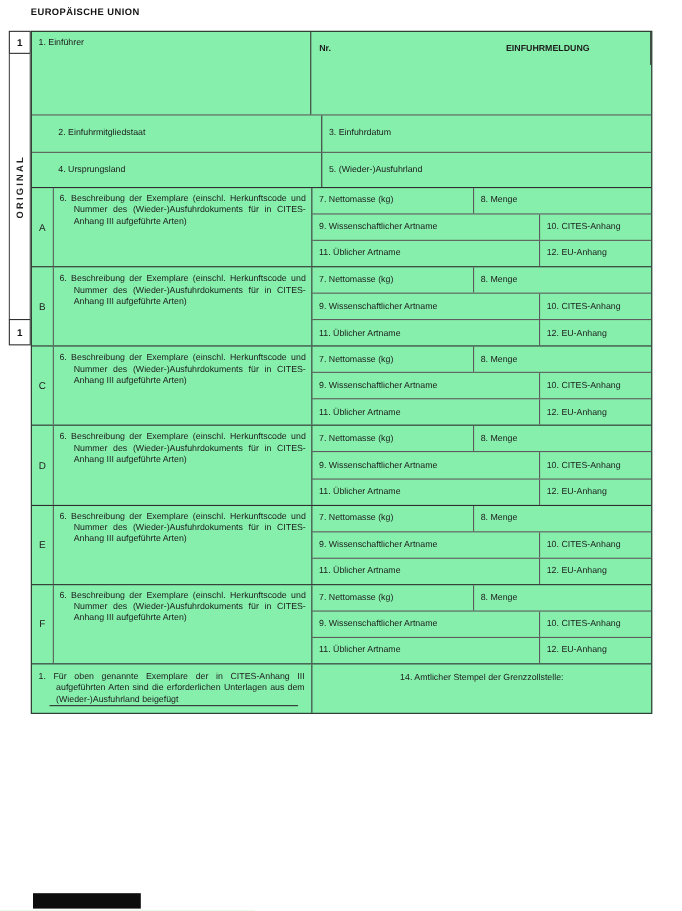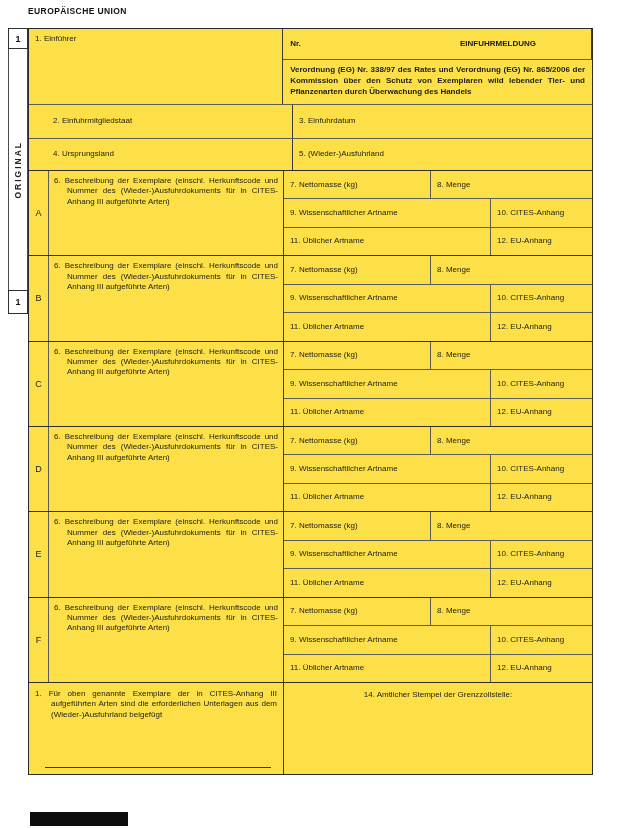"1. Einführer" .form-table { background: #fde047 -> #86efac; height: 747px -> 621px }
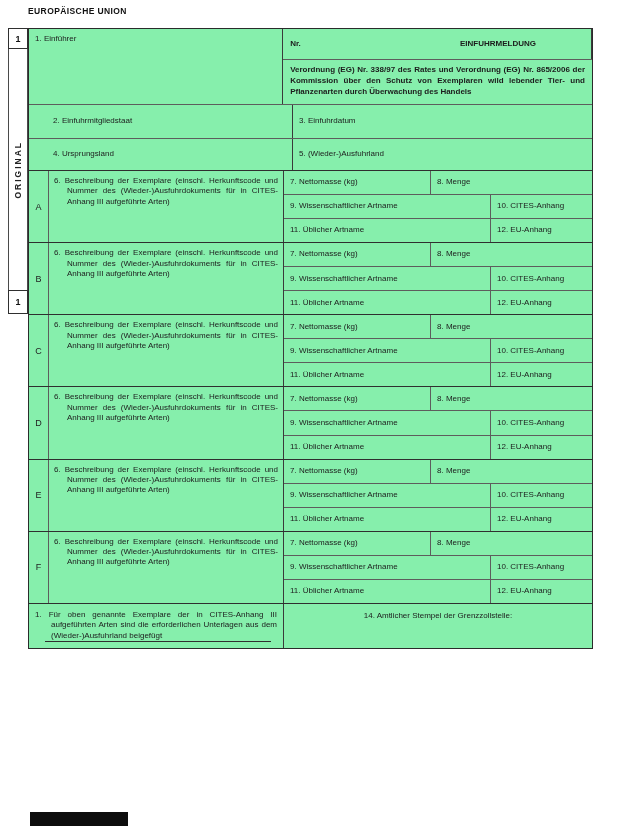"Verordnung (EG) Nr. 338/97 des" div.cell { html: <div> <div>Verordnung (EG) Nr. 338/97 des Rates und Verordnung (EG) Nr. 865/2006 der Kommission über den Schutz von Exemplaren wild lebender Tier- und Pflanzenarten durch Überwachung des Handels</div> </div> -> none }
